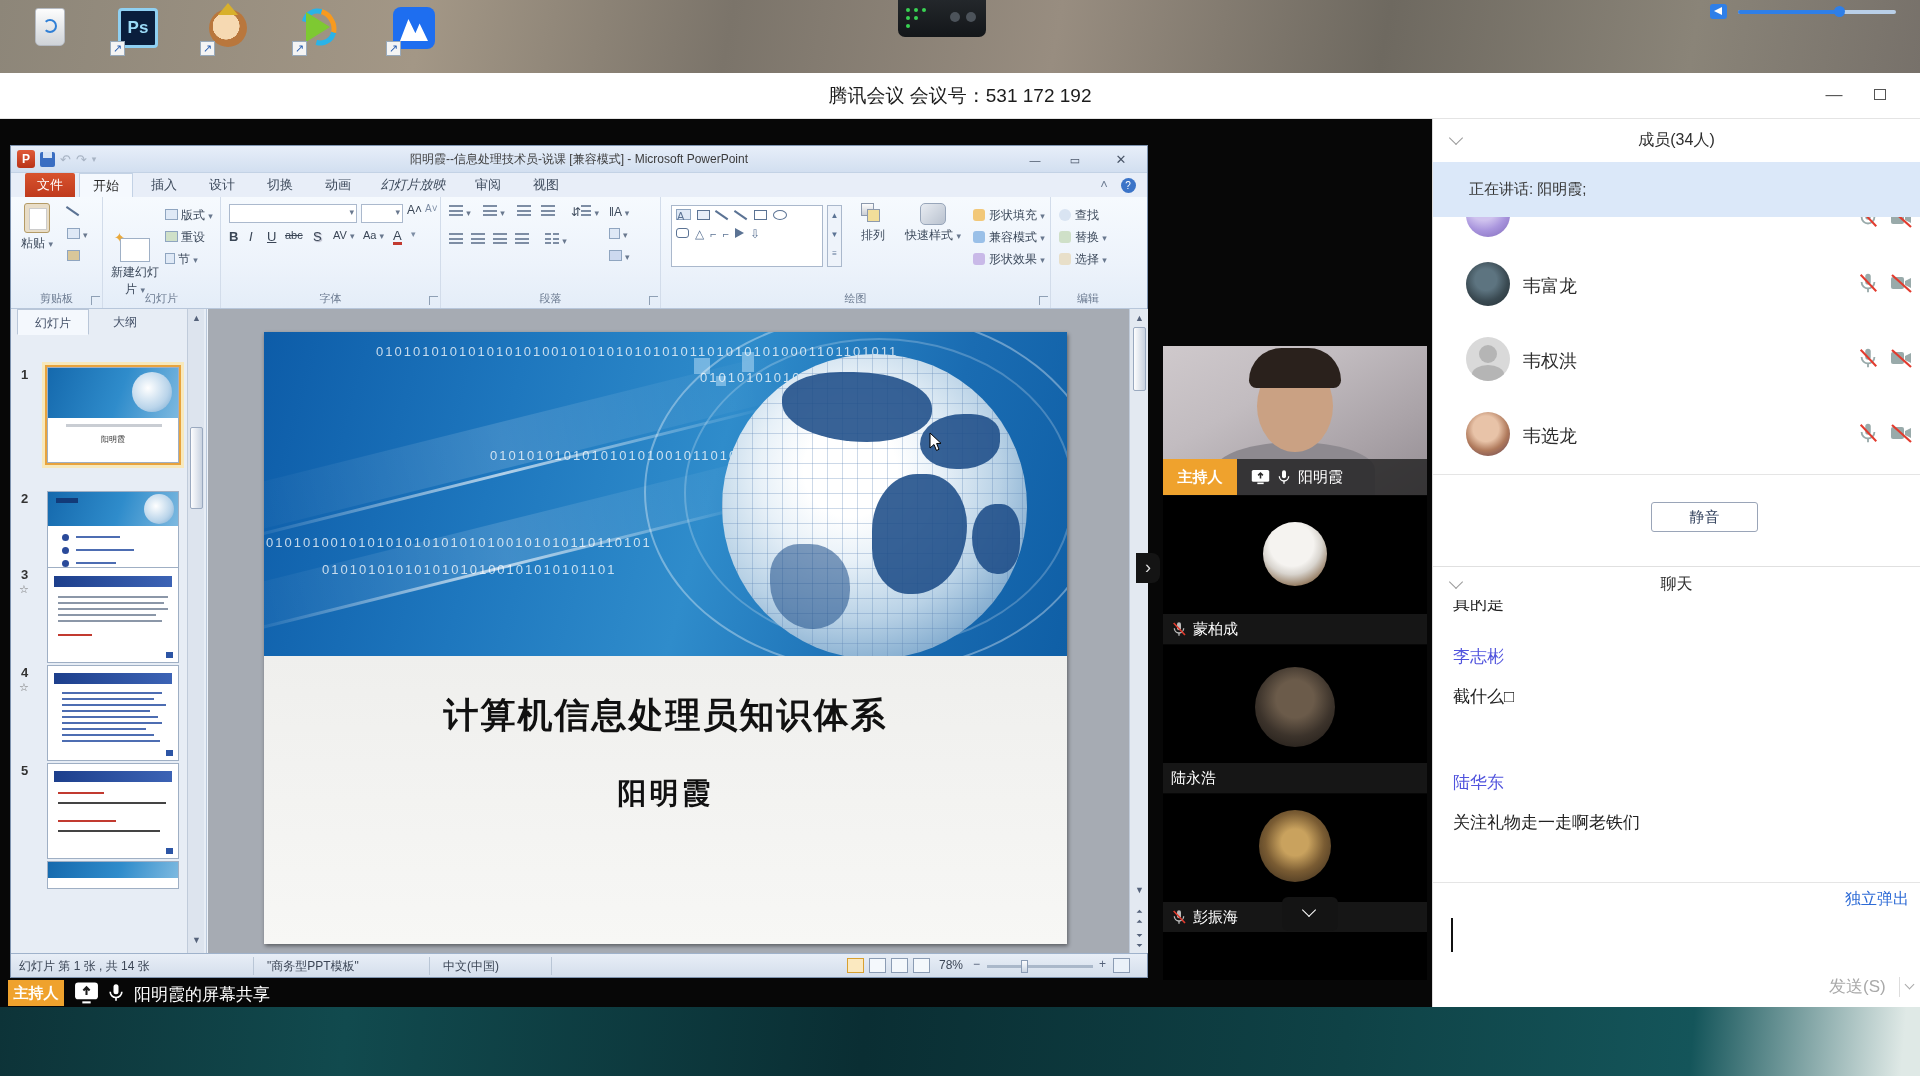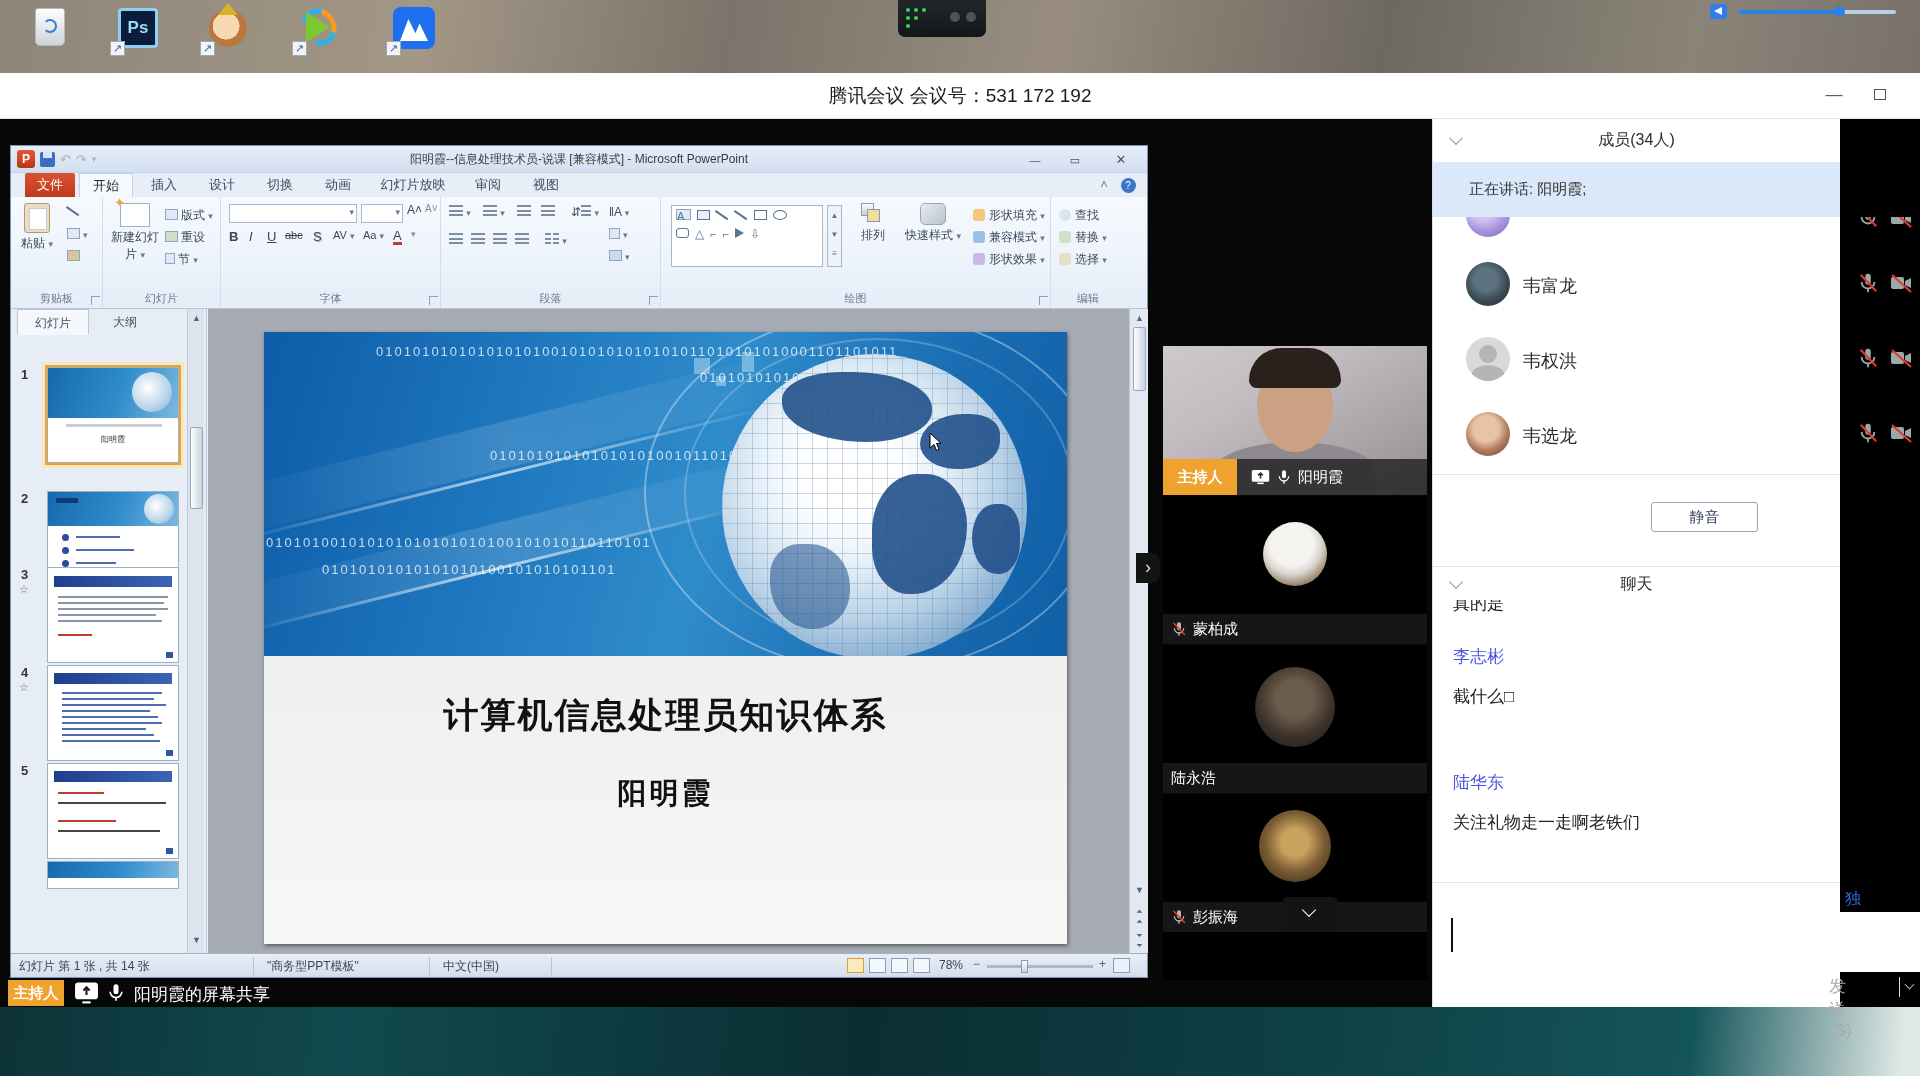"成员(34人)" .side-panel { width: 408px -> 488px }
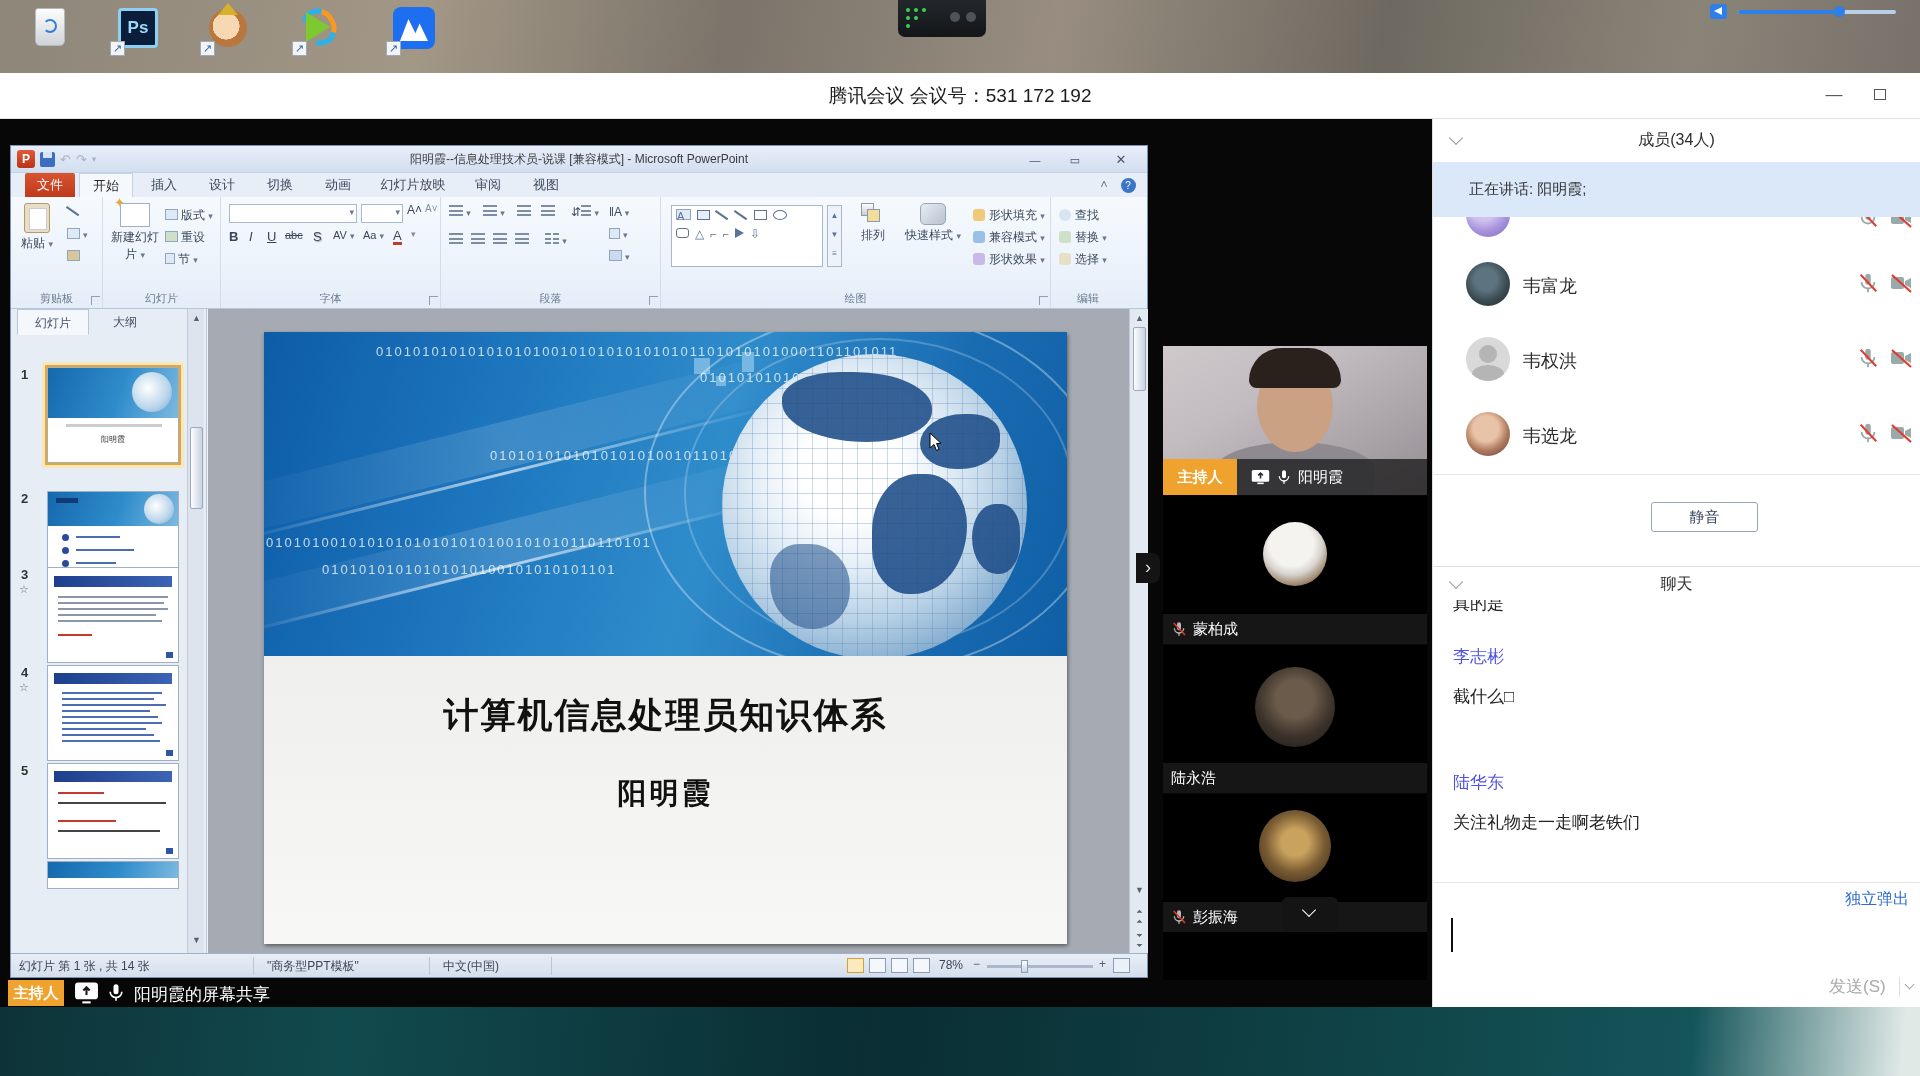"幻灯片放映" div.rtab { font-style: none -> italic }
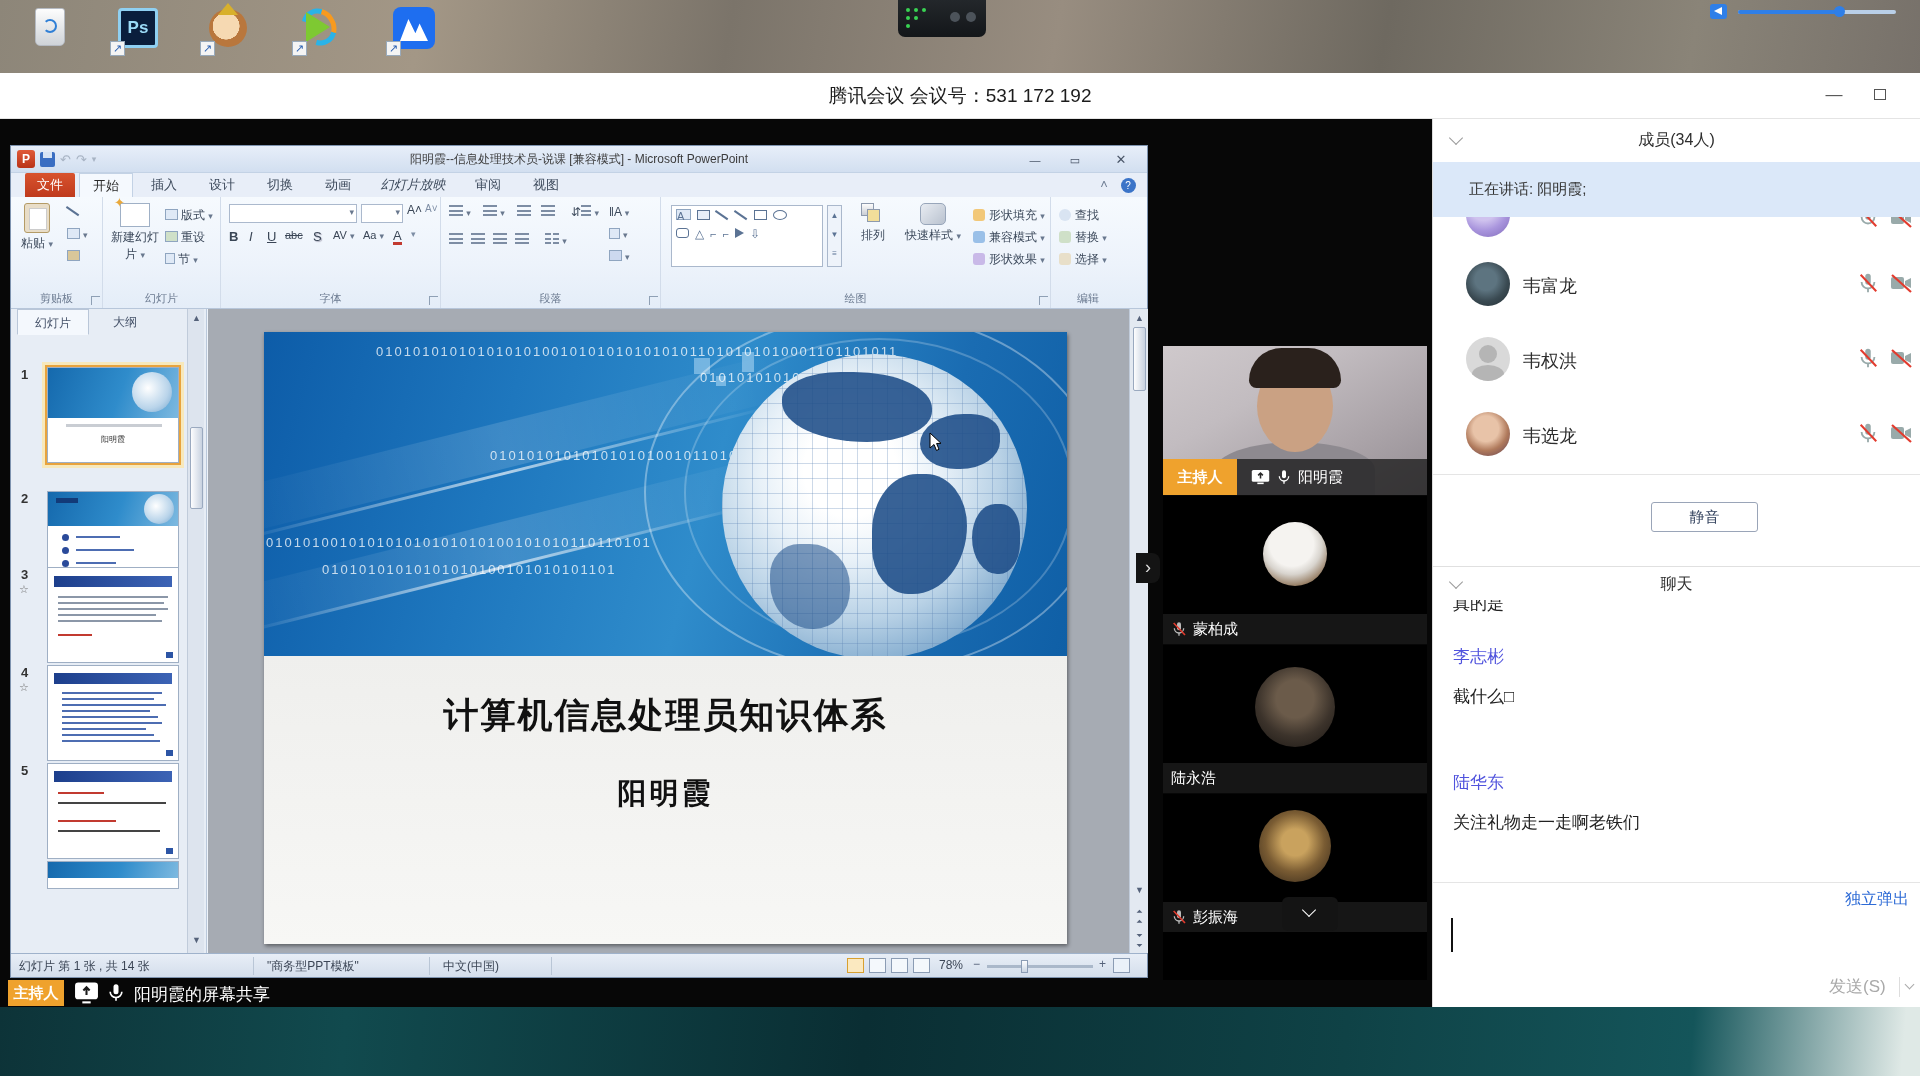"新建幻灯片 ▾" div.bigbtn { margin-top: none -> 35px }
